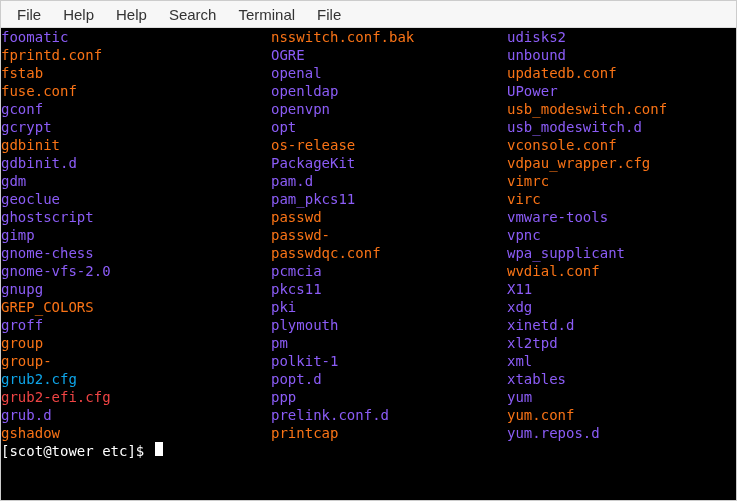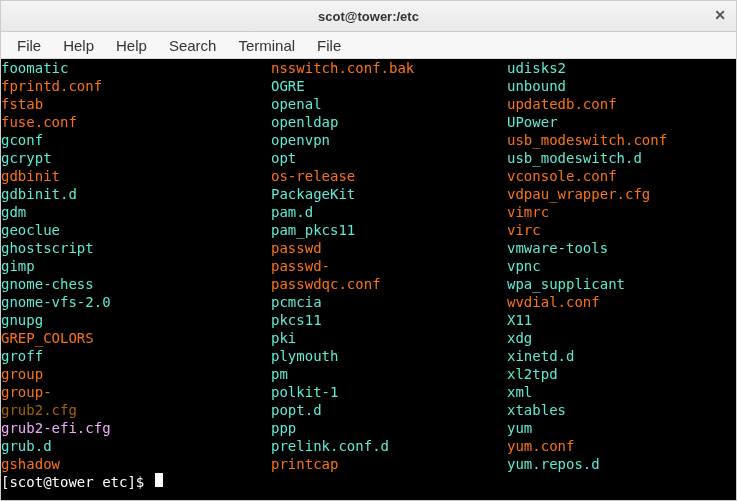"scot@tower:/etc" div.titlebar { html: <div> <span>scot@tower:/etc</span> <span>✕</span> </div> -> none }
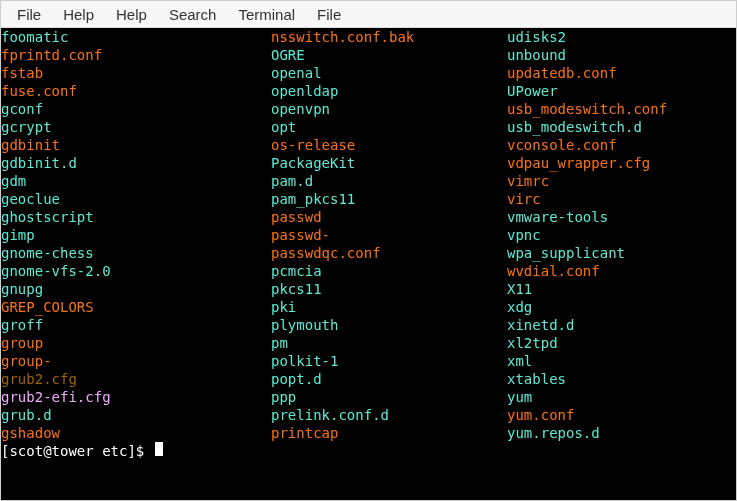"foomatic" .blue { color: #5eead4 -> #8b5cf6 }
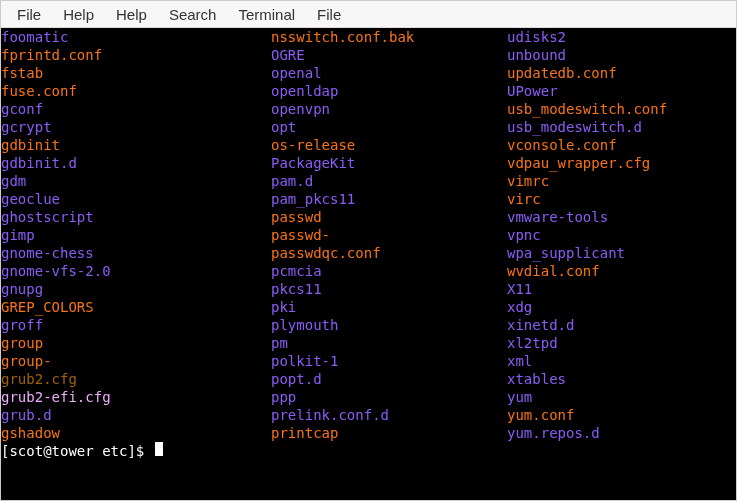"grub2.cfg" .cyan { color: #a16207 -> #0ea5e9 }
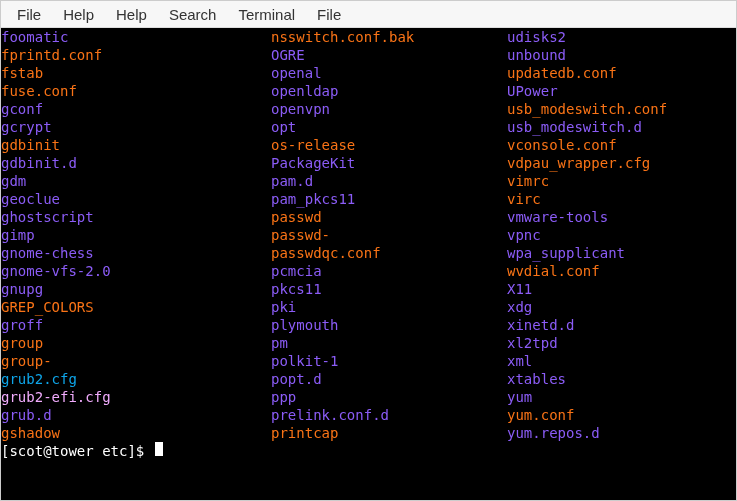"grub2-efi.cfg" .red { color: #f0abfc -> #ef4444 }
